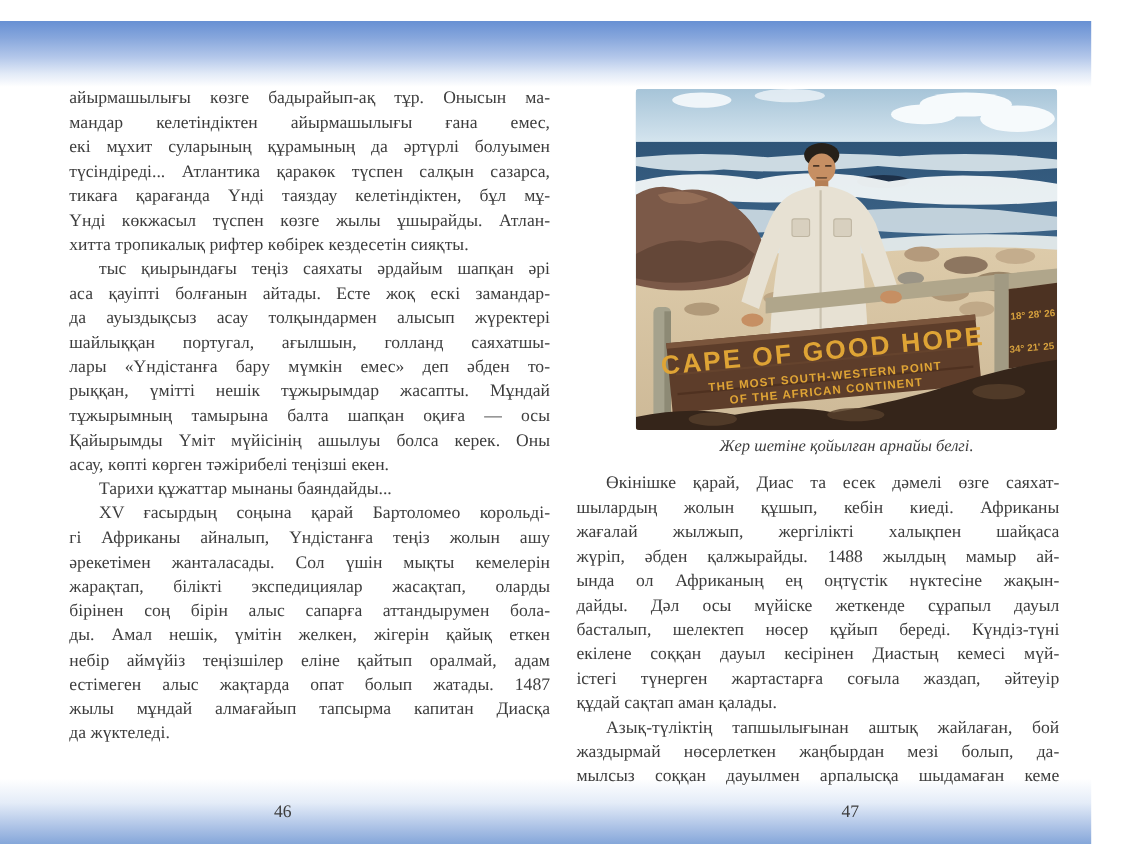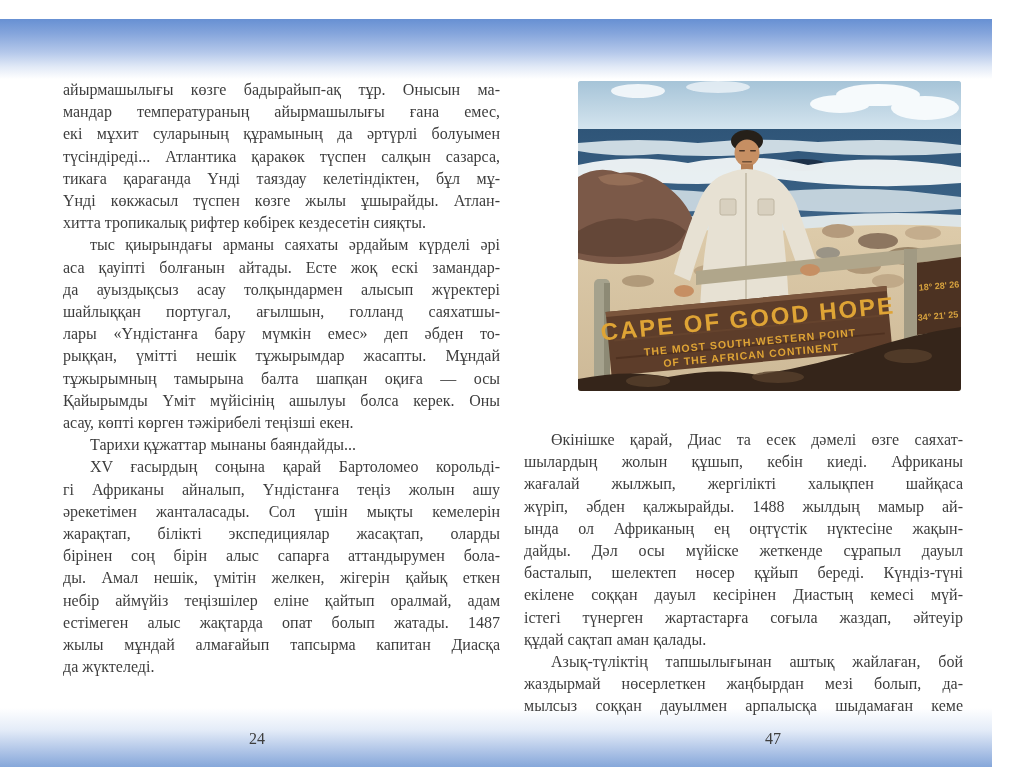"мандар температураның айырмашылығы ғана" div.line { text: температураның -> келетіндіктен }
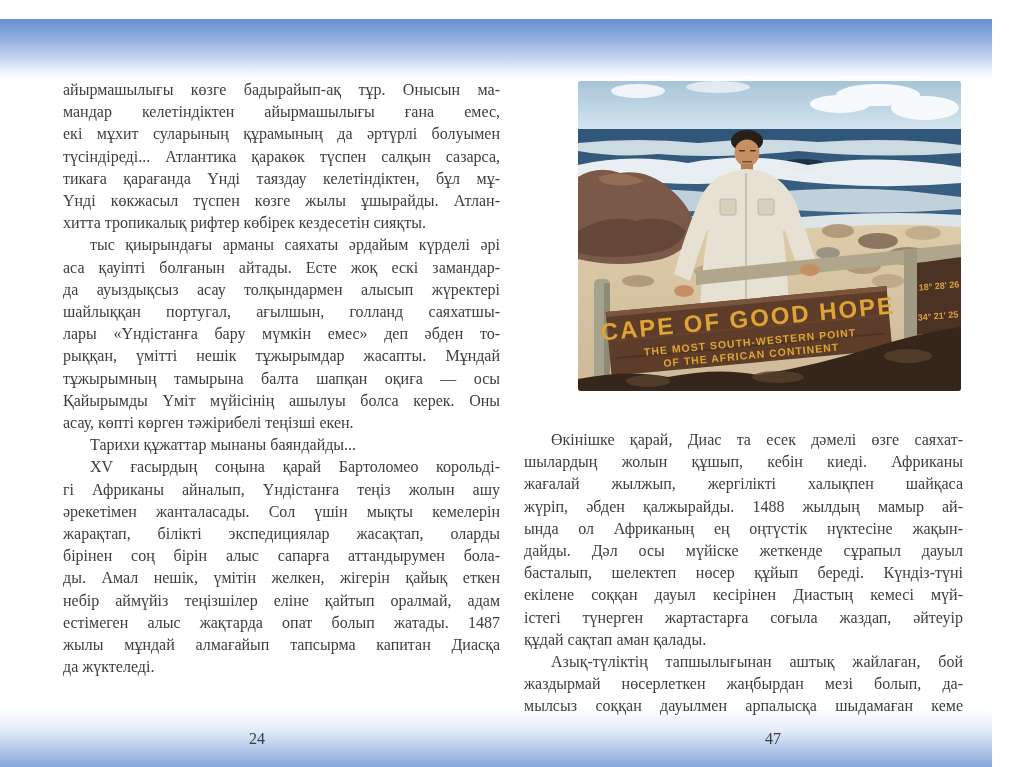"тыс қиырындағы арманы саяхаты әрдайым" div.line { text: арманы саяхаты әрдайым күрделі -> теңіз саяхаты әрдайым шапқан }
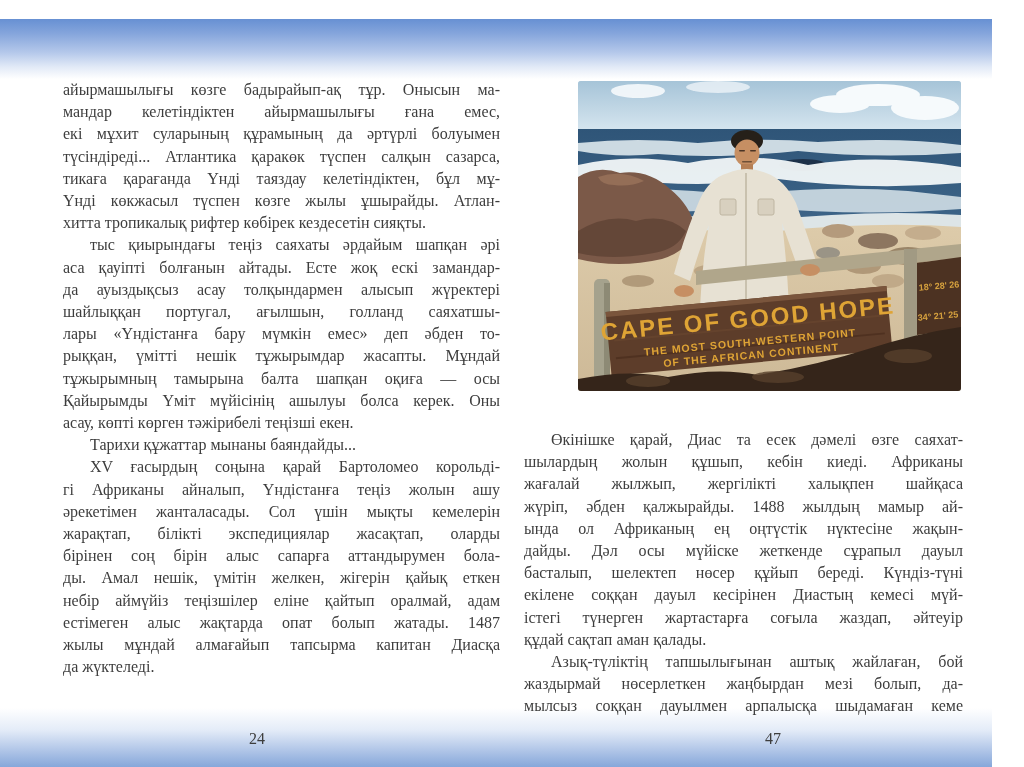"Жер шетіне қойылған арнайы белгі." div.caption { html: none -> <div>Жер шетіне қойылған арнайы белгі.</div> }
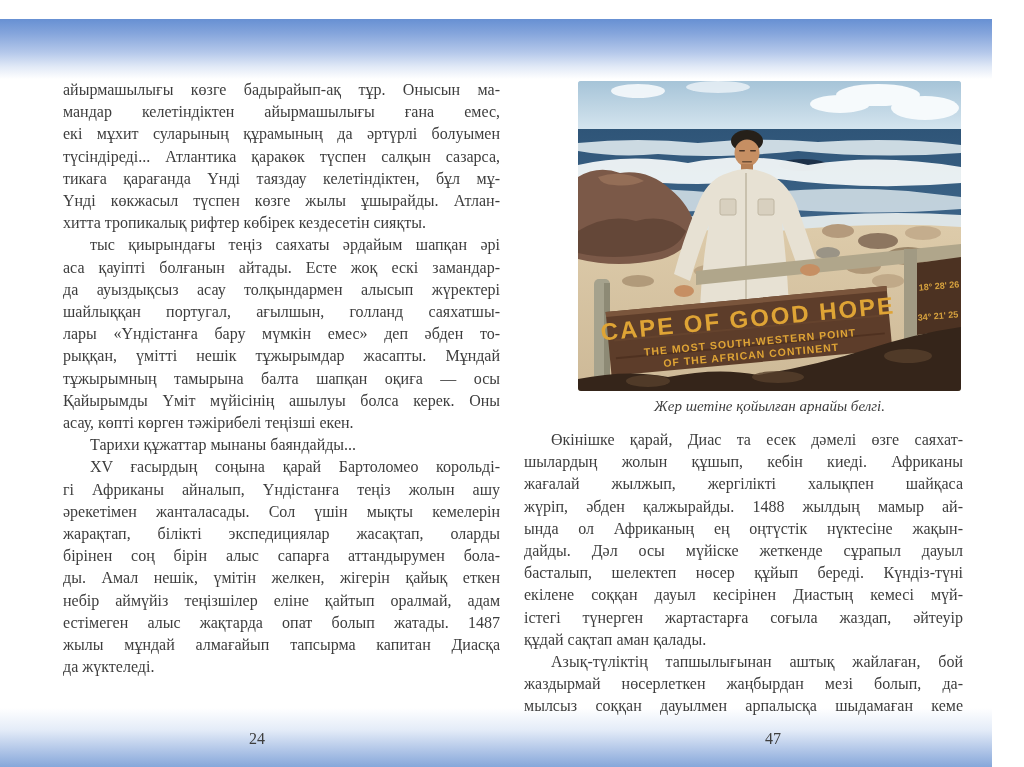"24" div.page-num { text: 24 -> 46 }
